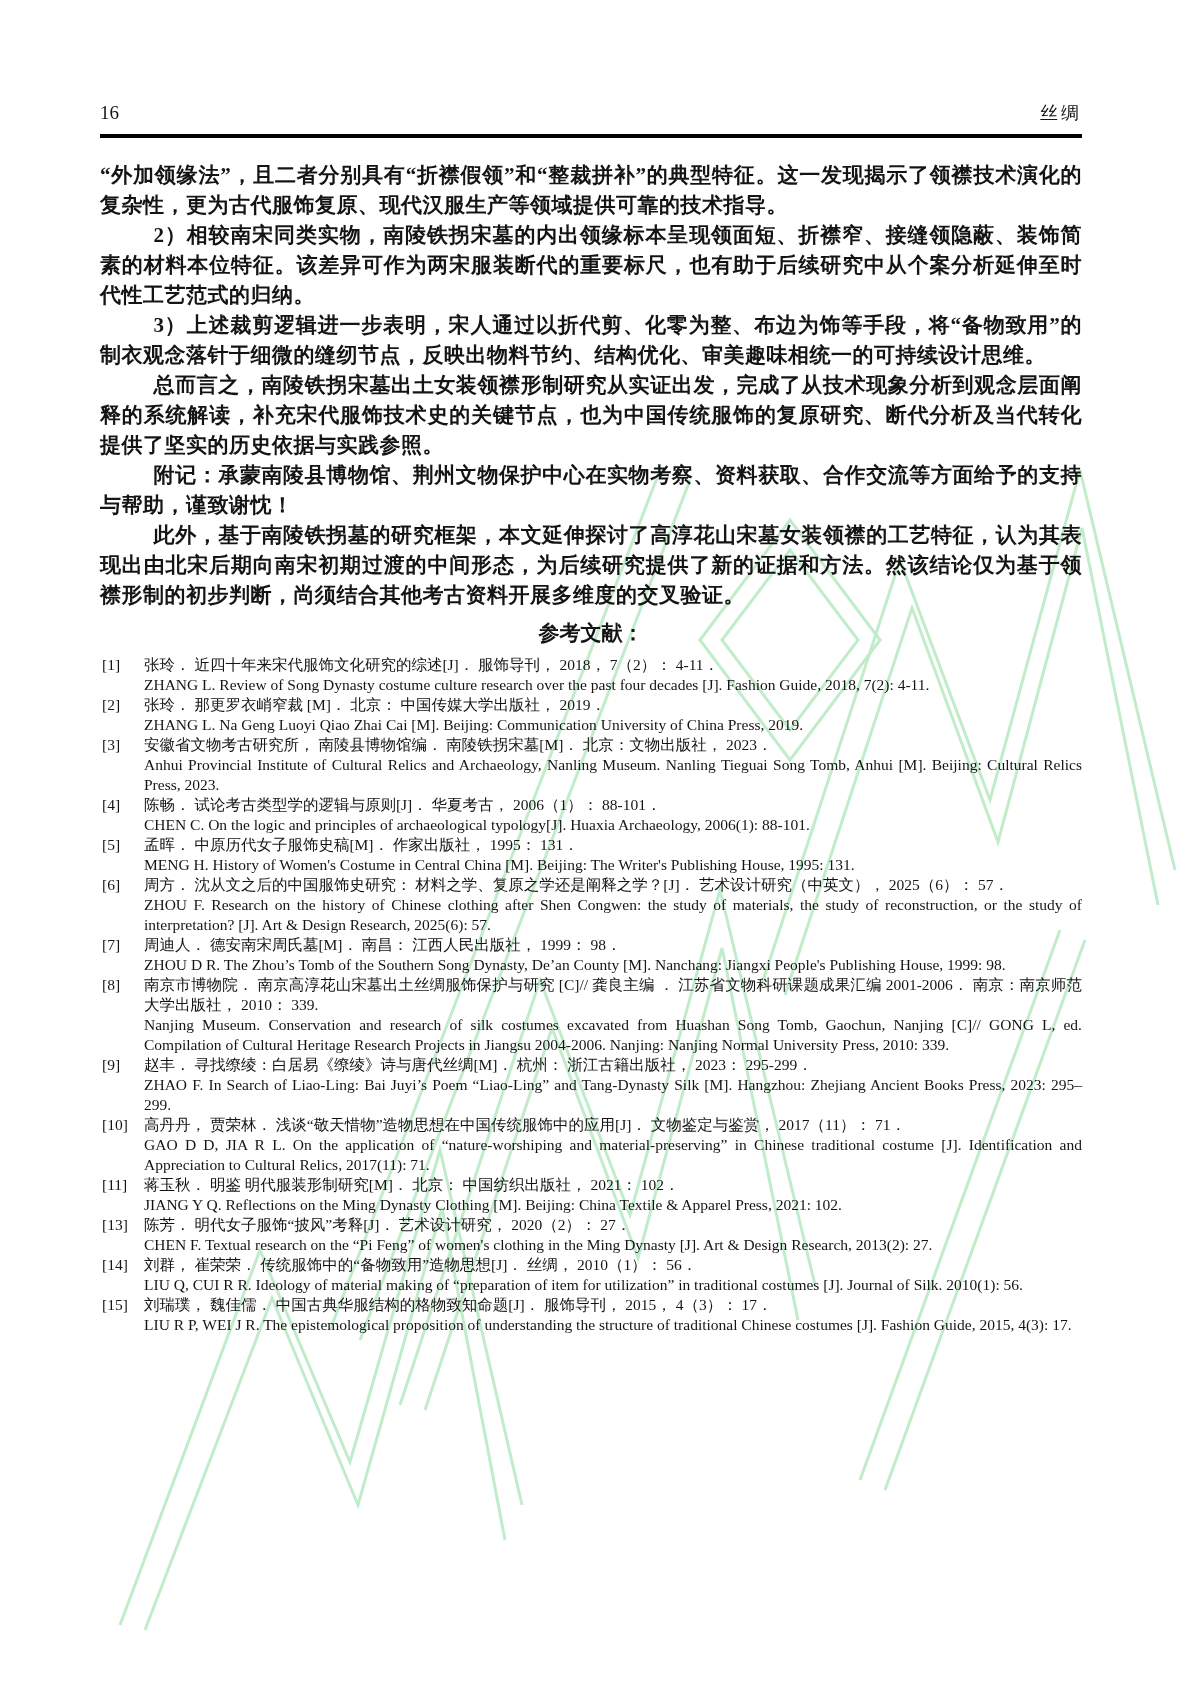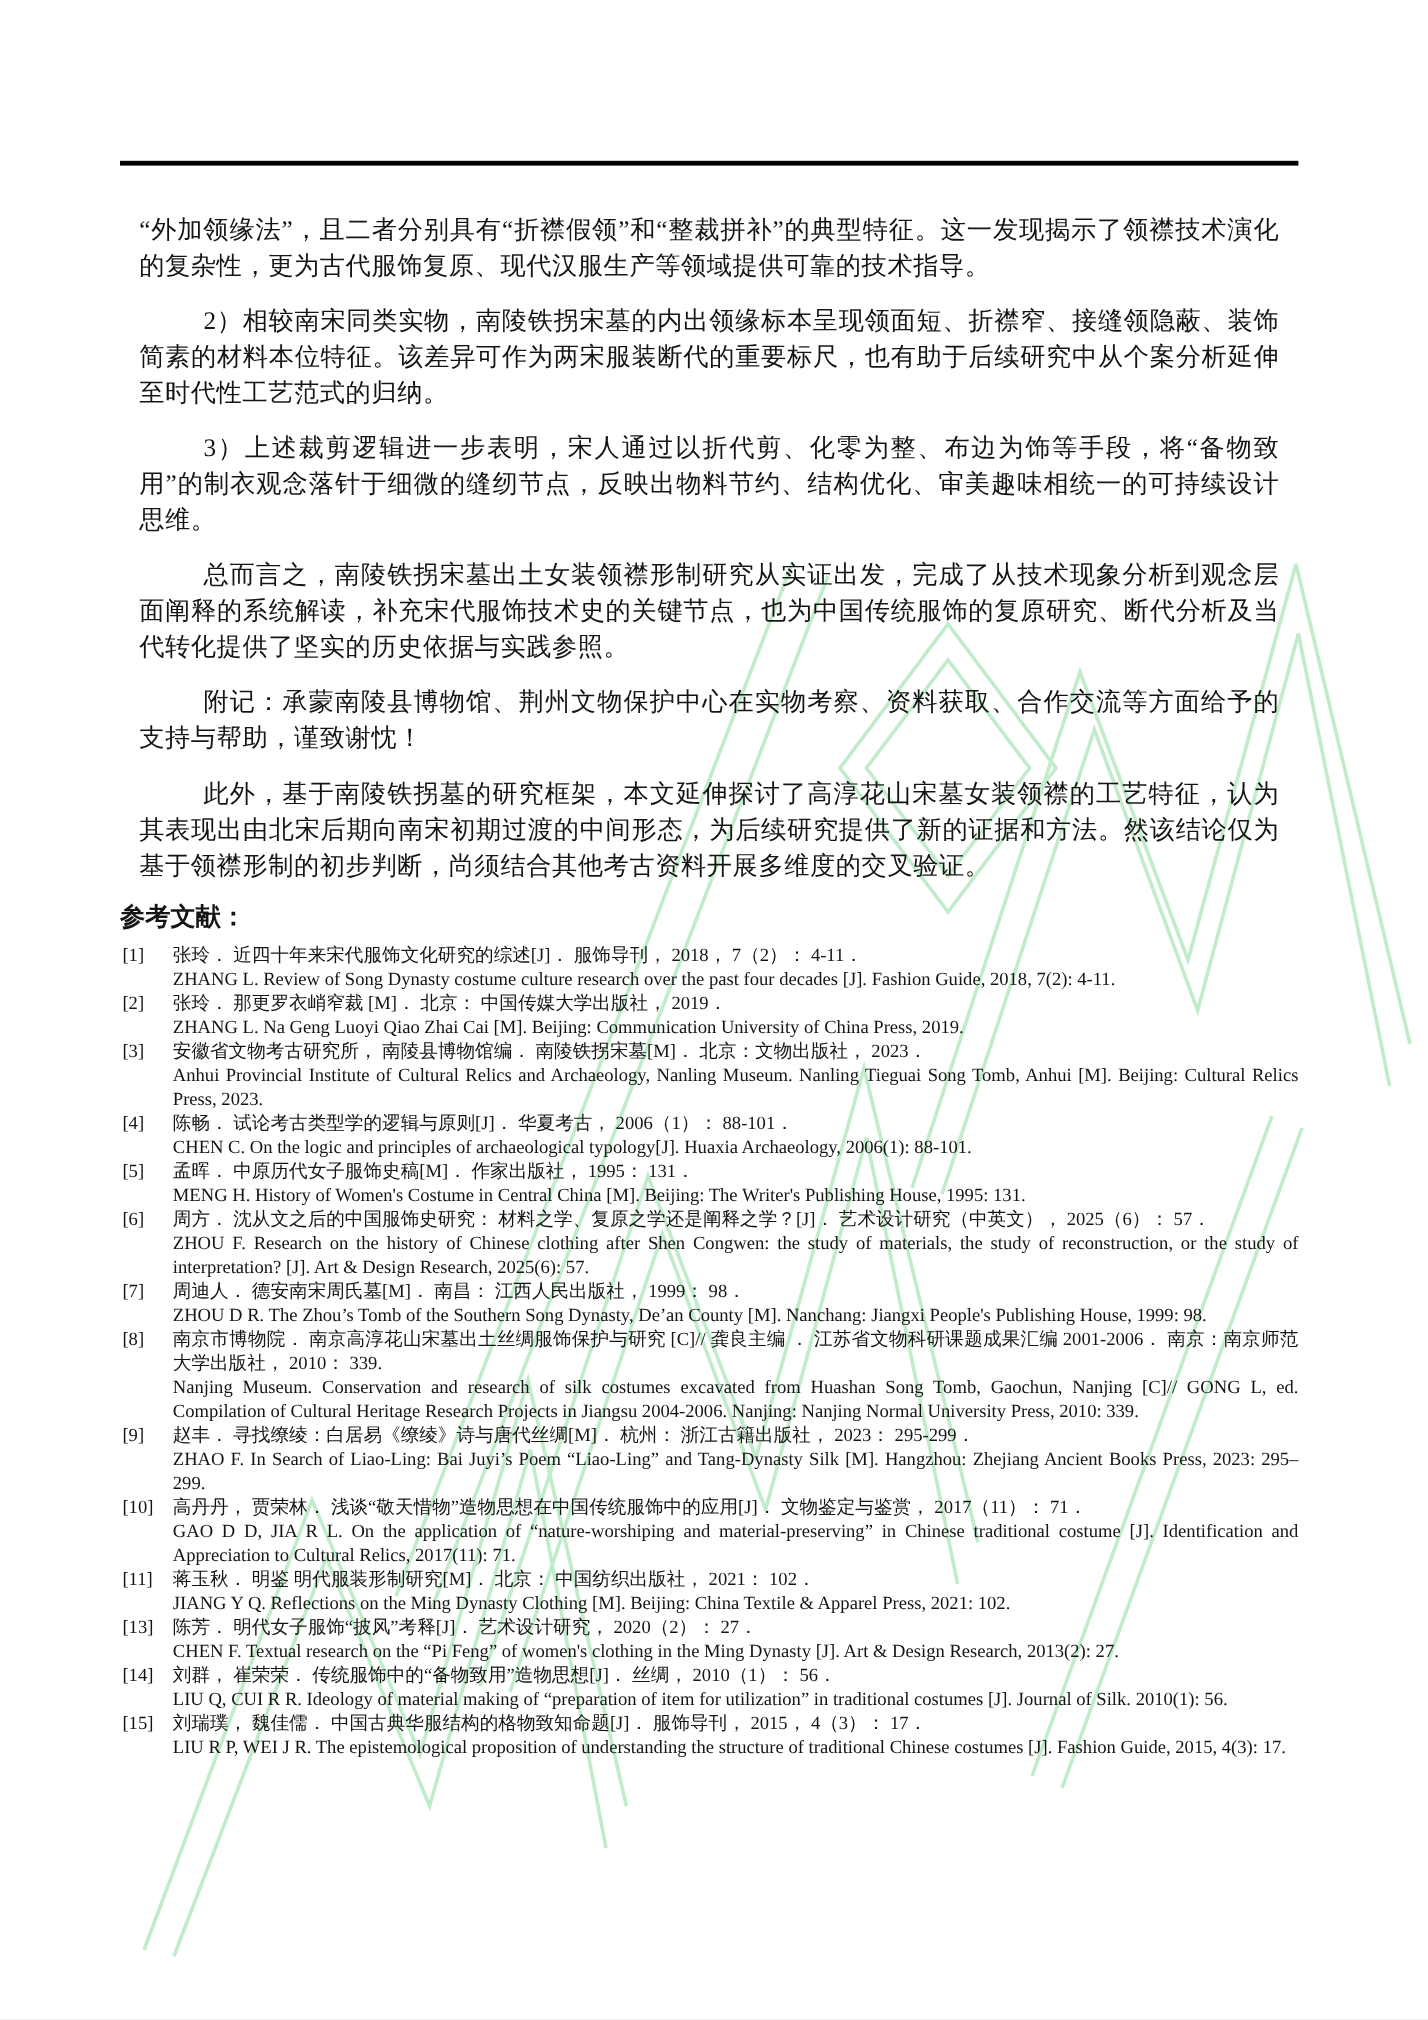"16" div.layer { html: none -> <div> <span>16</span> <span>丝绸</span> </div> }
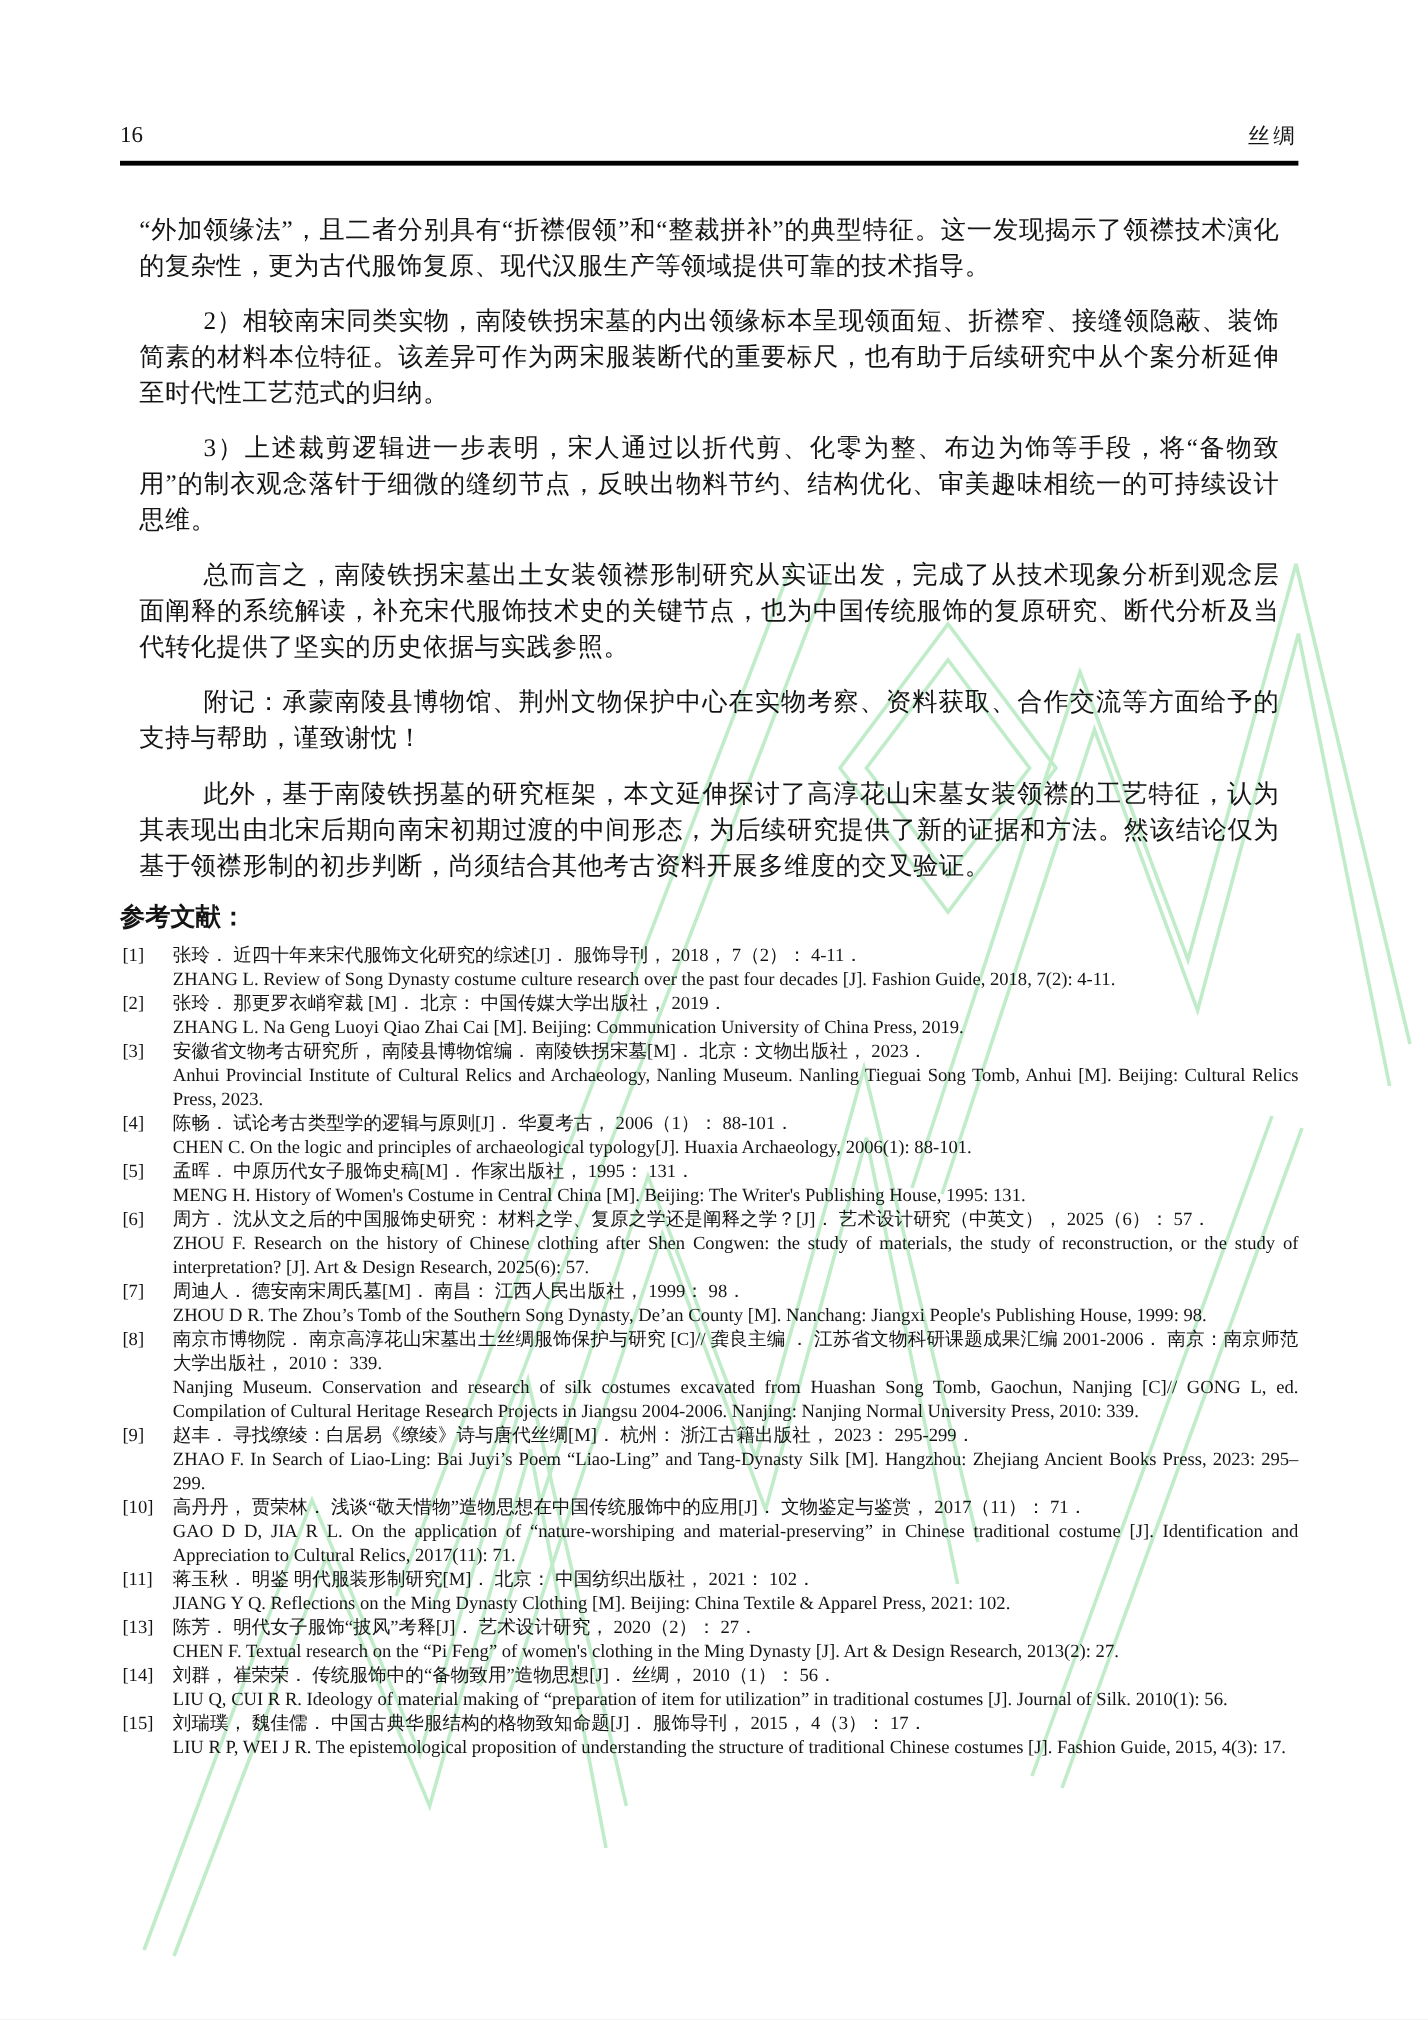"“外加领缘法”，且二者分别具有“折襟假领”和“整裁拼补”的典型特征。这一发现揭示" .body-block p { font-weight: none -> bold; margin: 16px -> 0 }
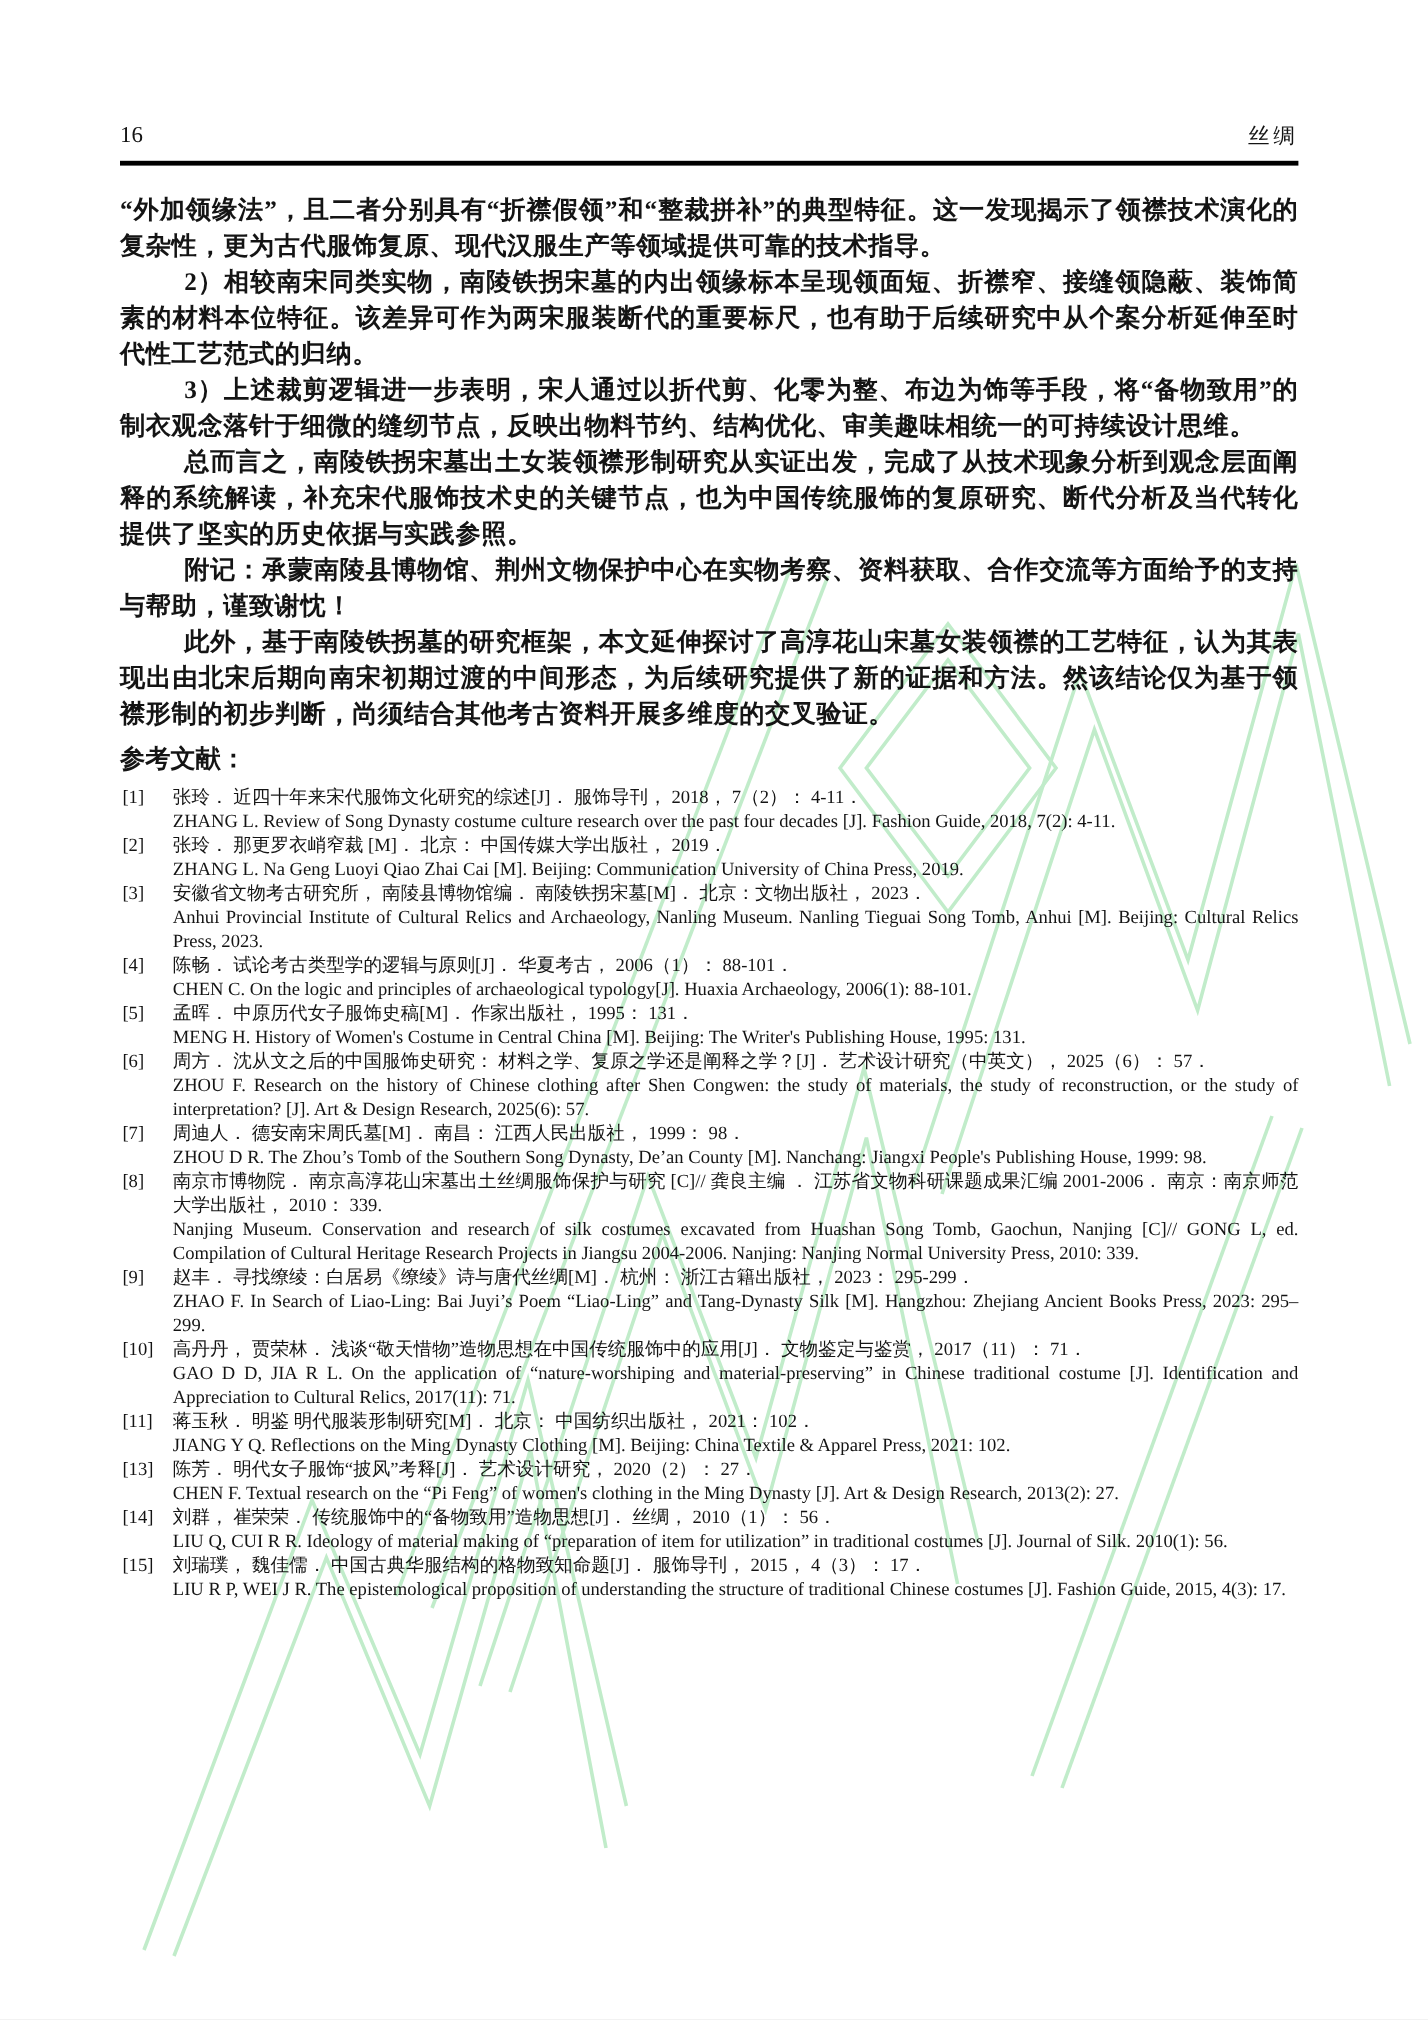"参考文献：" .ref-heading { text-align: left -> center }
